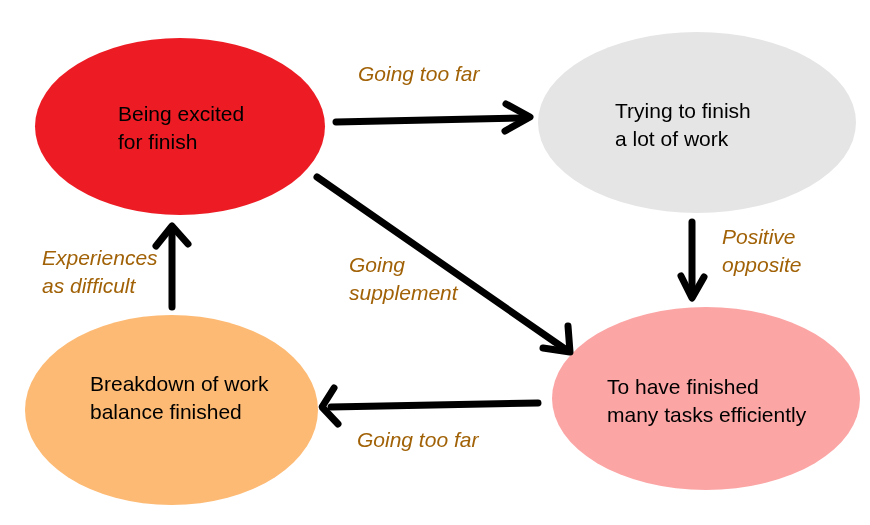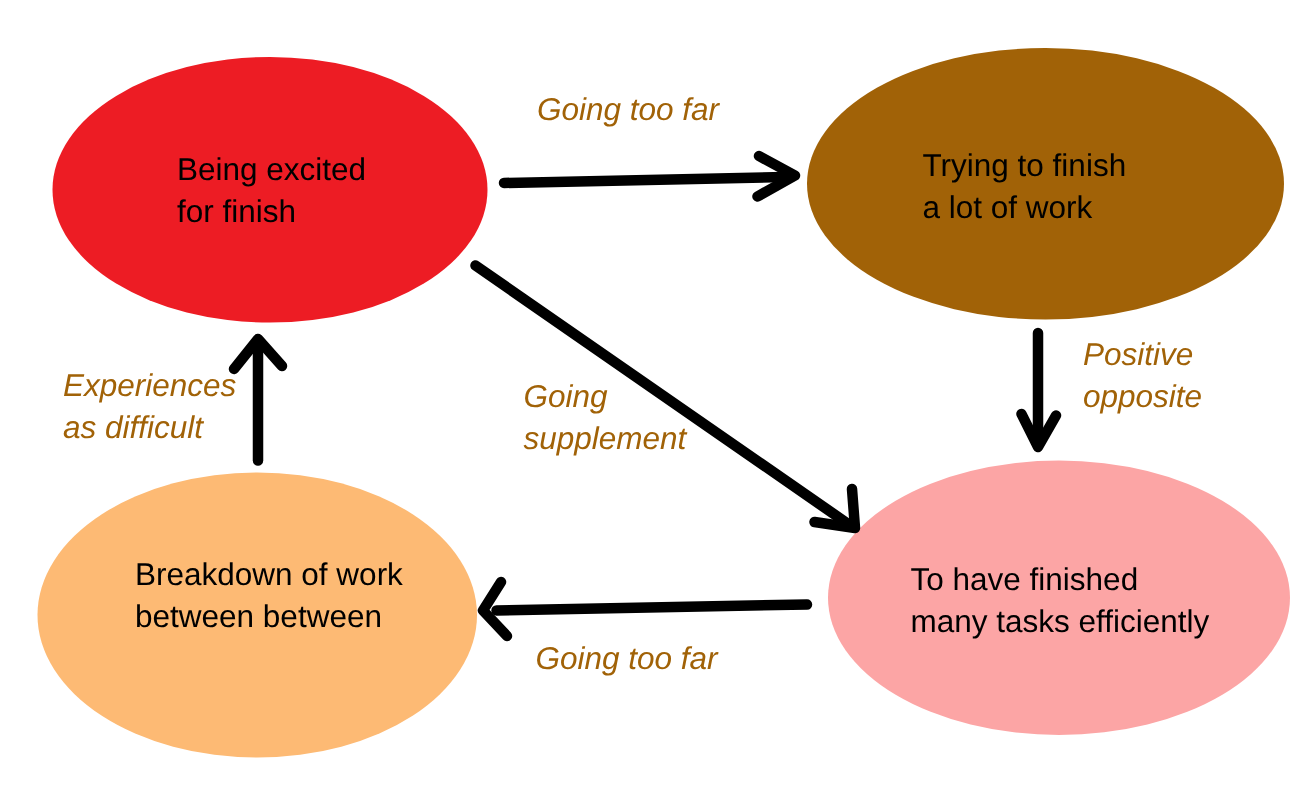"Trying to finish" div.node { background: #a16207 -> #e5e5e5 }
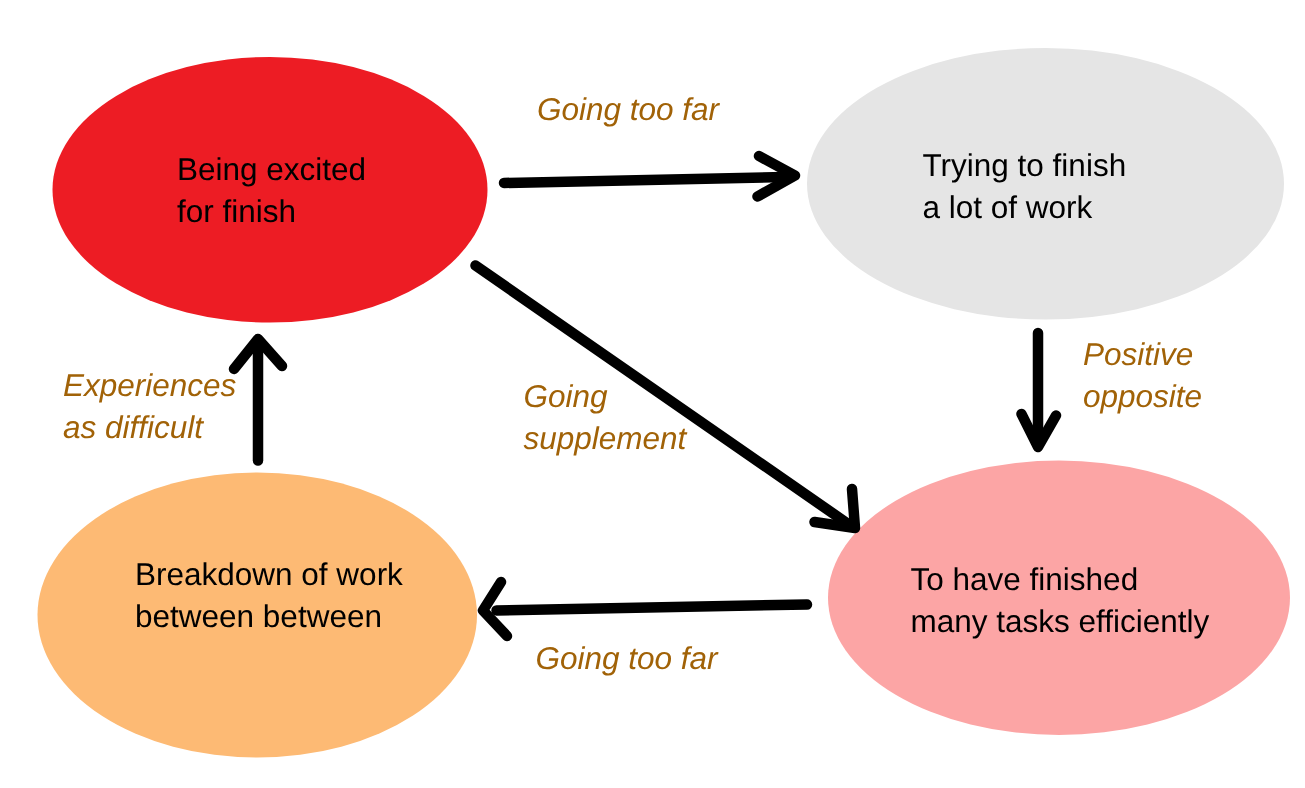"between between" div { text: between between -> balance finished }
